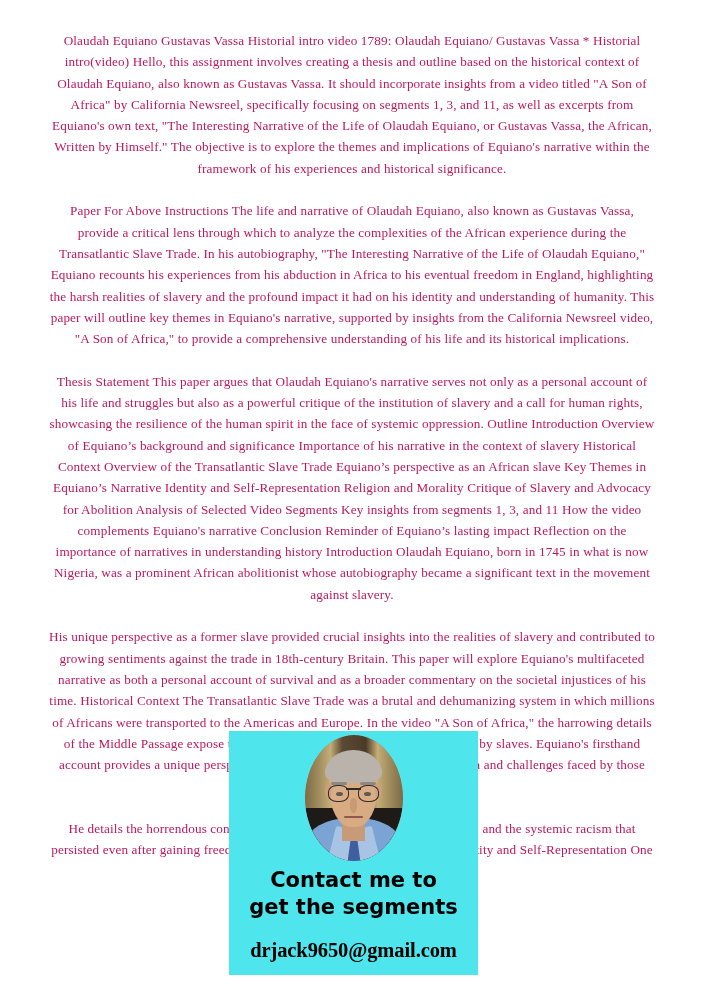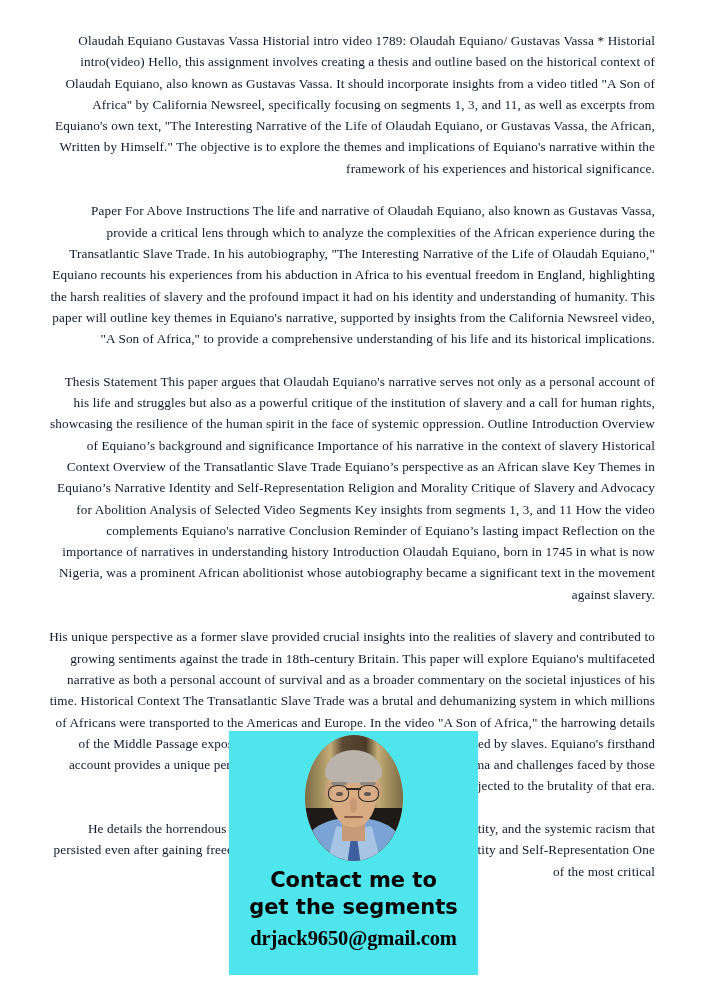"Olaudah Equiano Gustavas Vassa Historial" .para { color: #0f172a -> #be185d; text-align: right -> center }
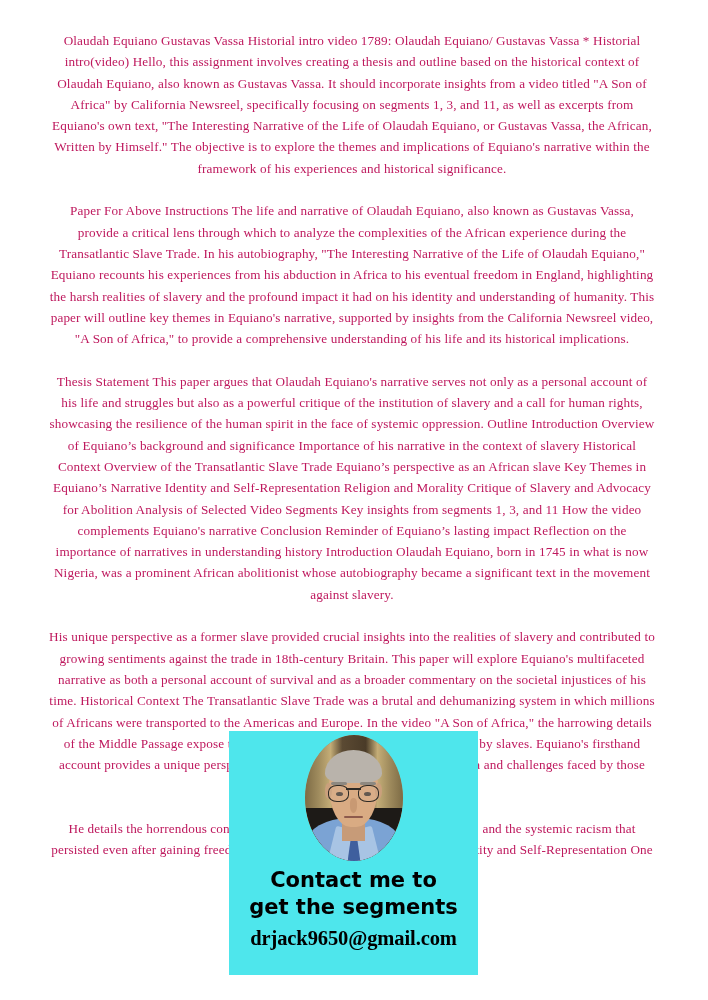"drjack9650@gmail.com" .overlay-email { margin-top: 4px -> 16px }
